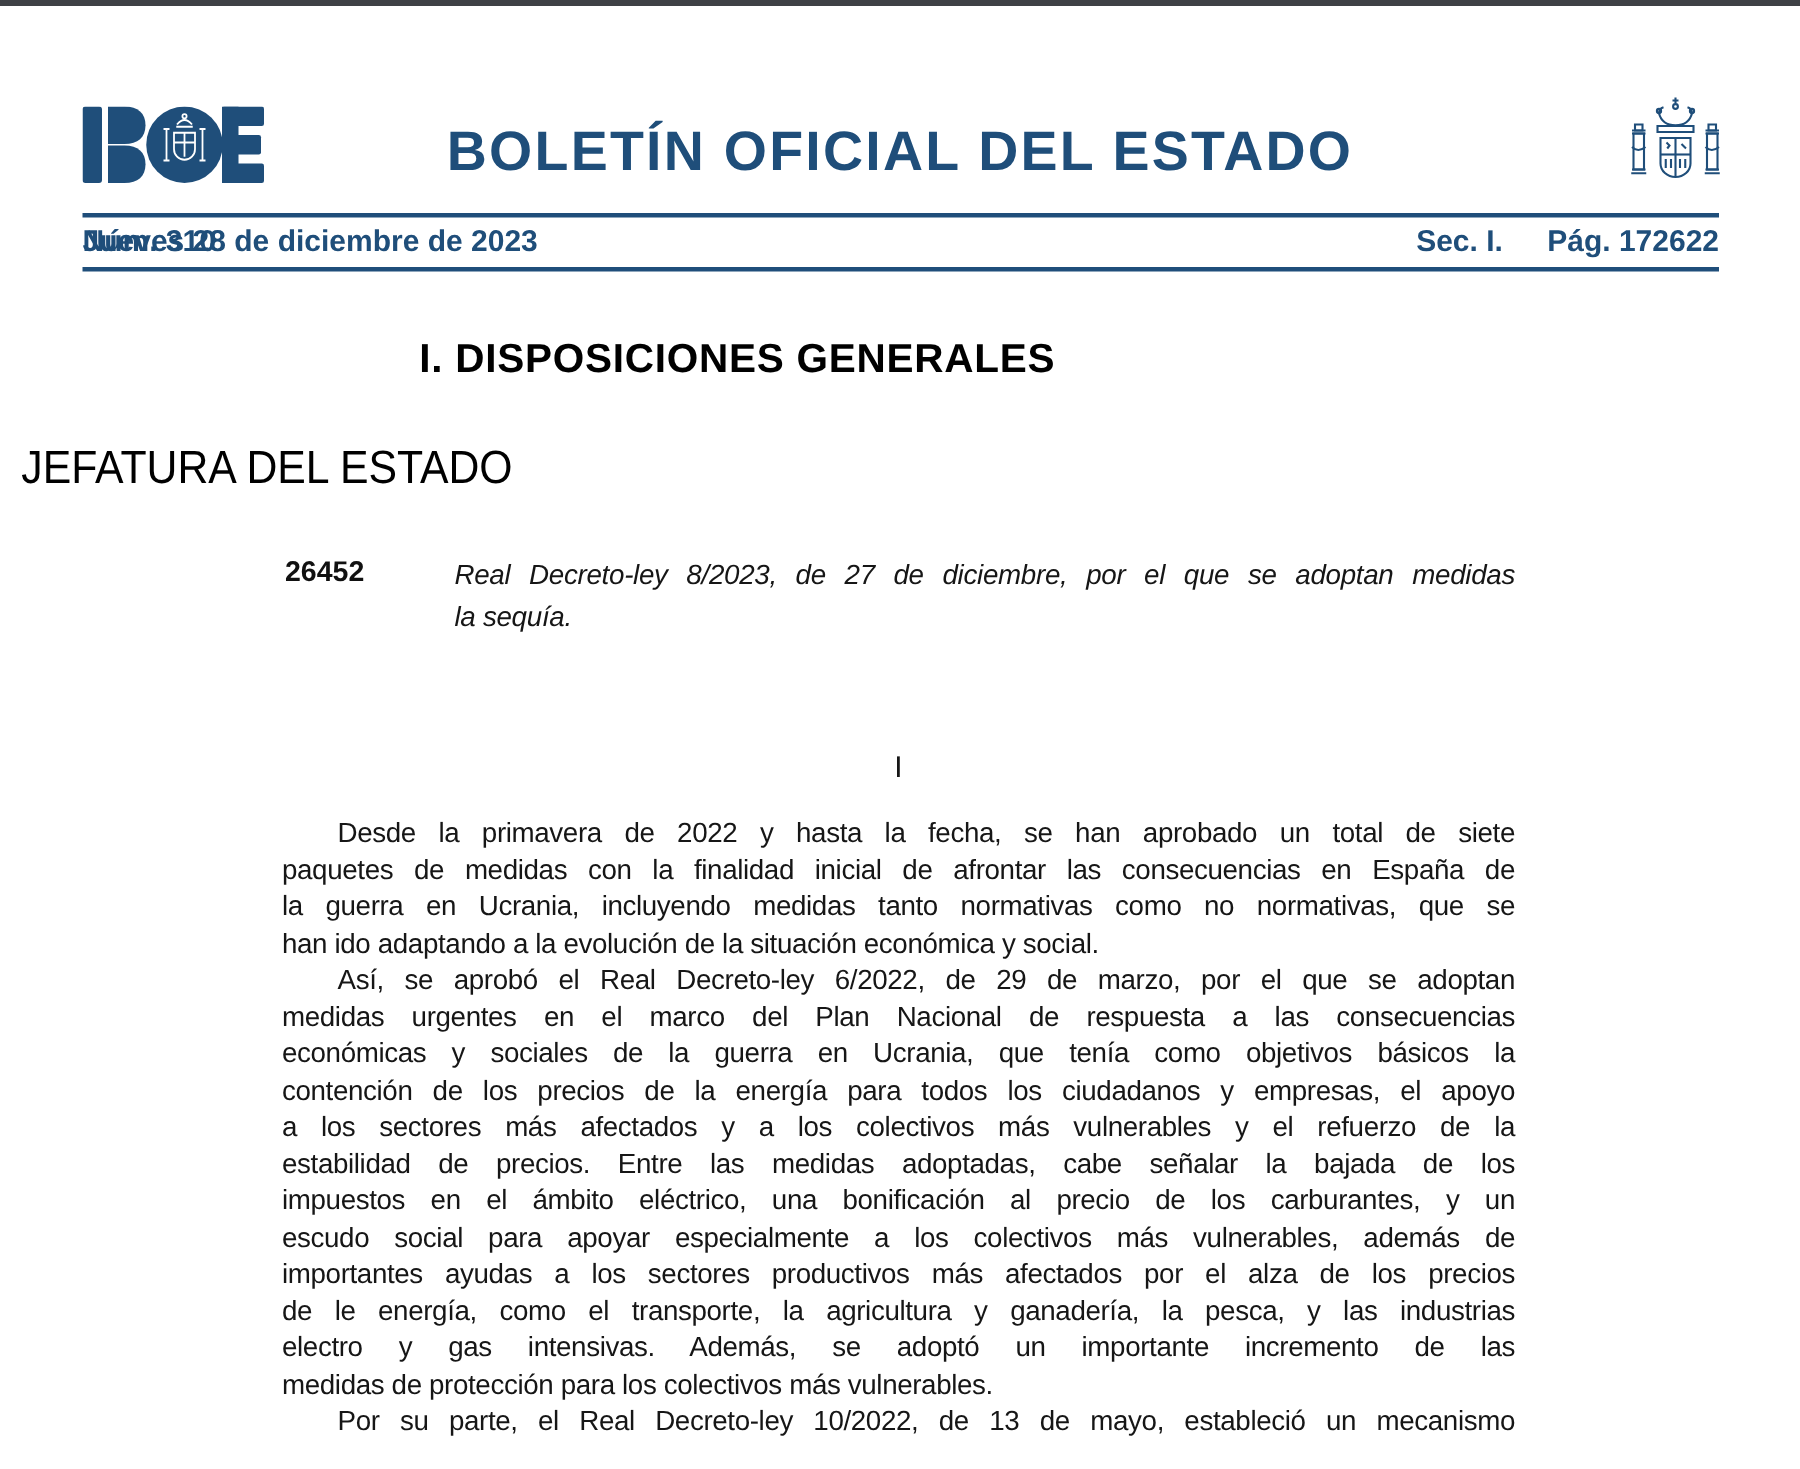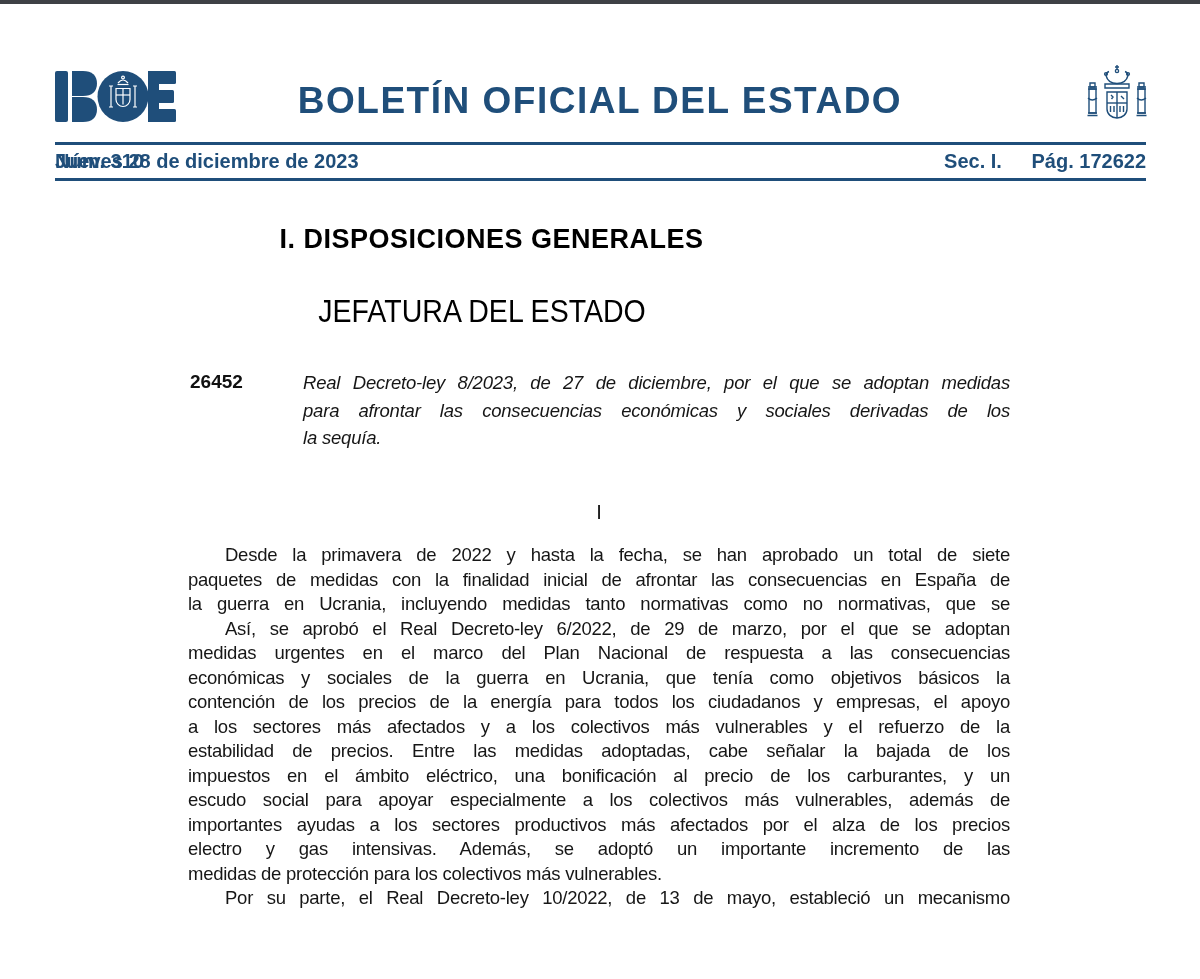"JEFATURA DEL ESTADO" .h-issuer { text-align: center -> none }
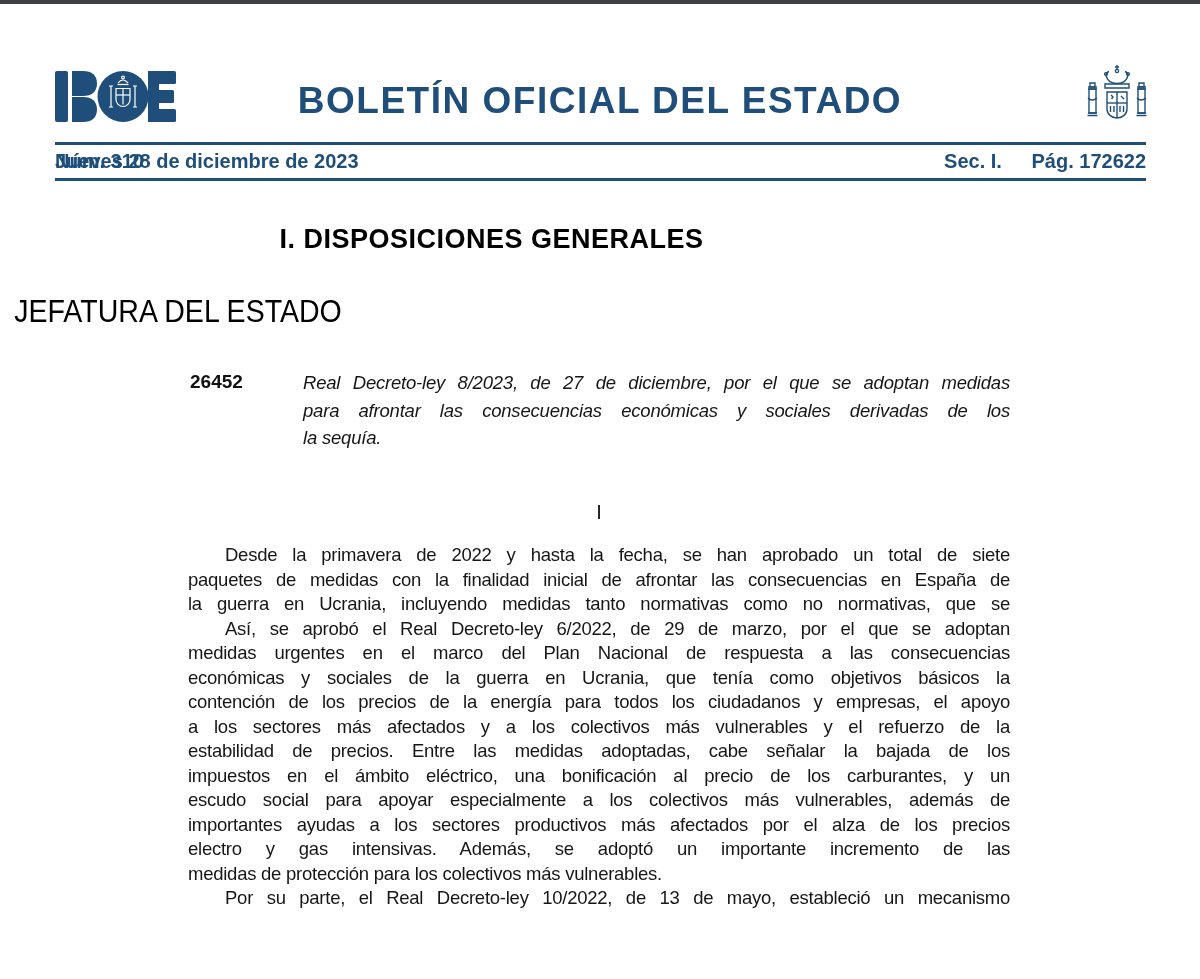"para afrontar las consecuencias" div.pline { html: <div>para afrontar las consecuencias económicas y sociales derivadas de los</div> -> none }
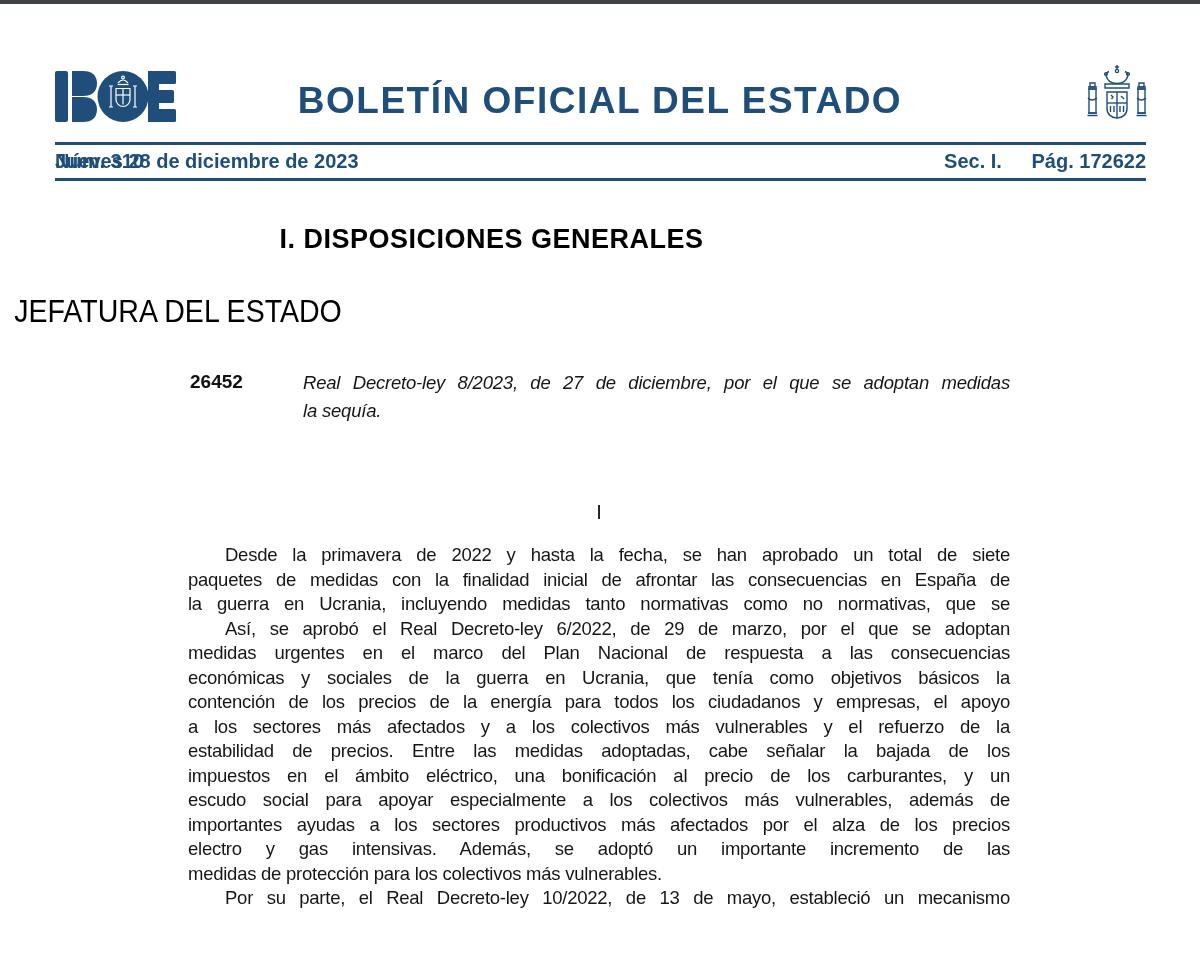"han ido adaptando a la" div.pline { html: none -> <div>han ido adaptando a la evolución de la situación económica y social.</div> }
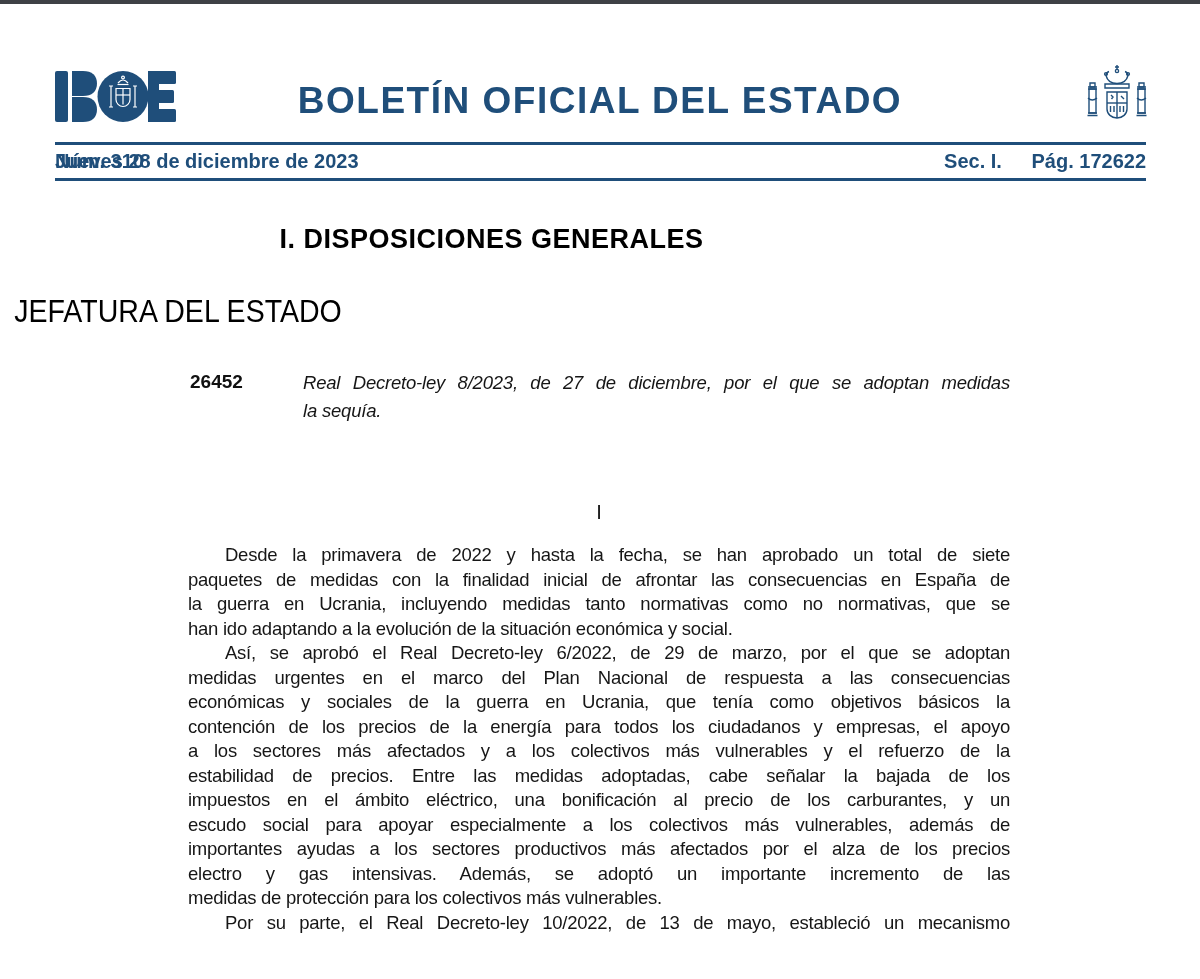"de le energía, como el" div.pline { html: none -> <div>de le energía, como el transporte, la agricultura y ganadería, la pesca, y las industrias</div> }
